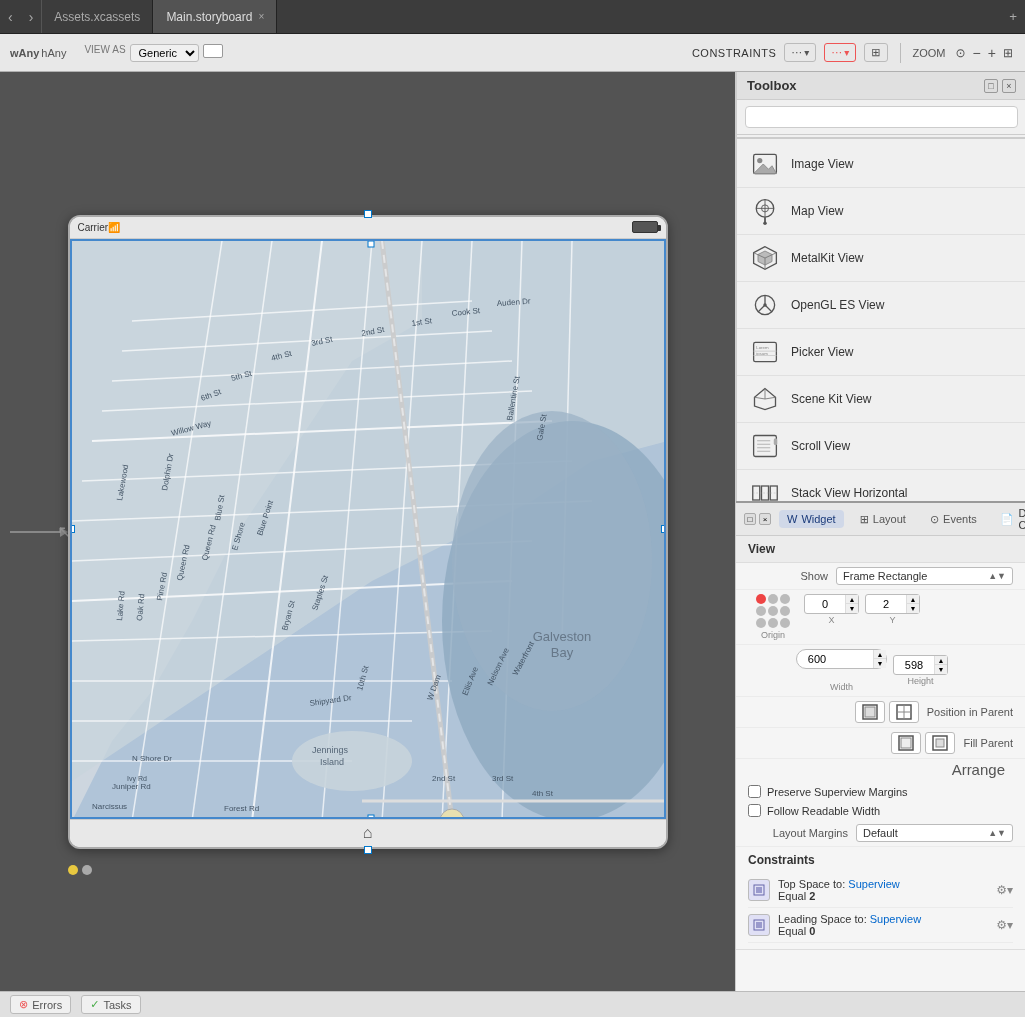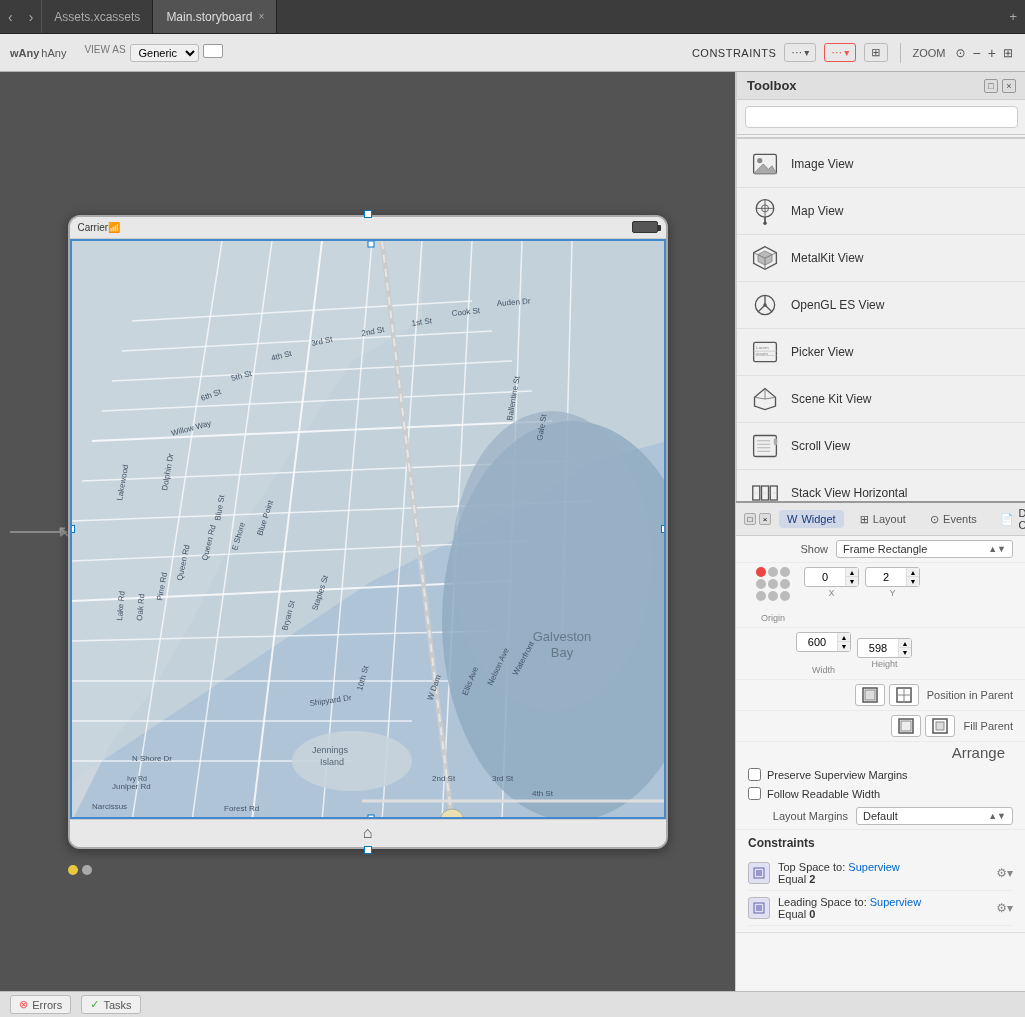"View" div.prop-section-title { html: none -> <div>View</div> }
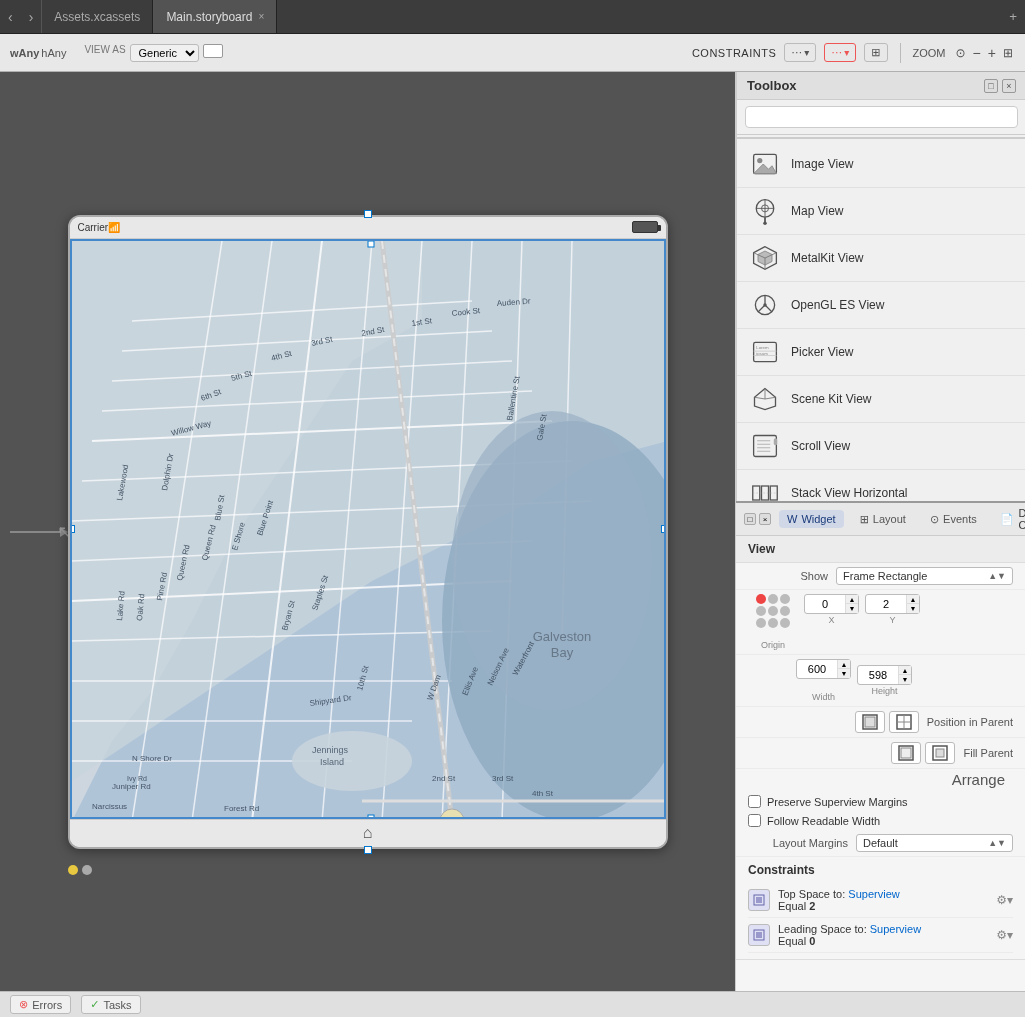"Origin" div { gap: 12px -> 2px }
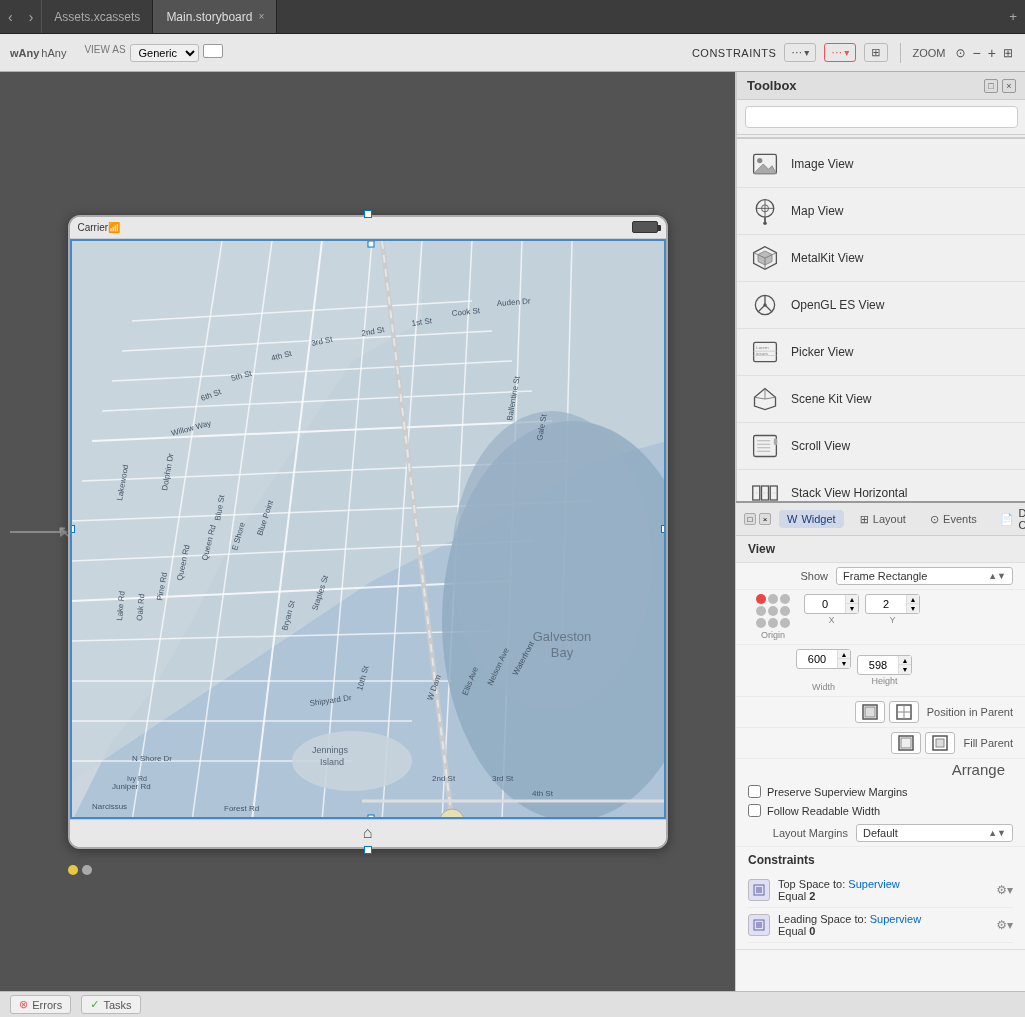"600" div { border-radius: 3px -> 10px; gap: none -> 36px }
